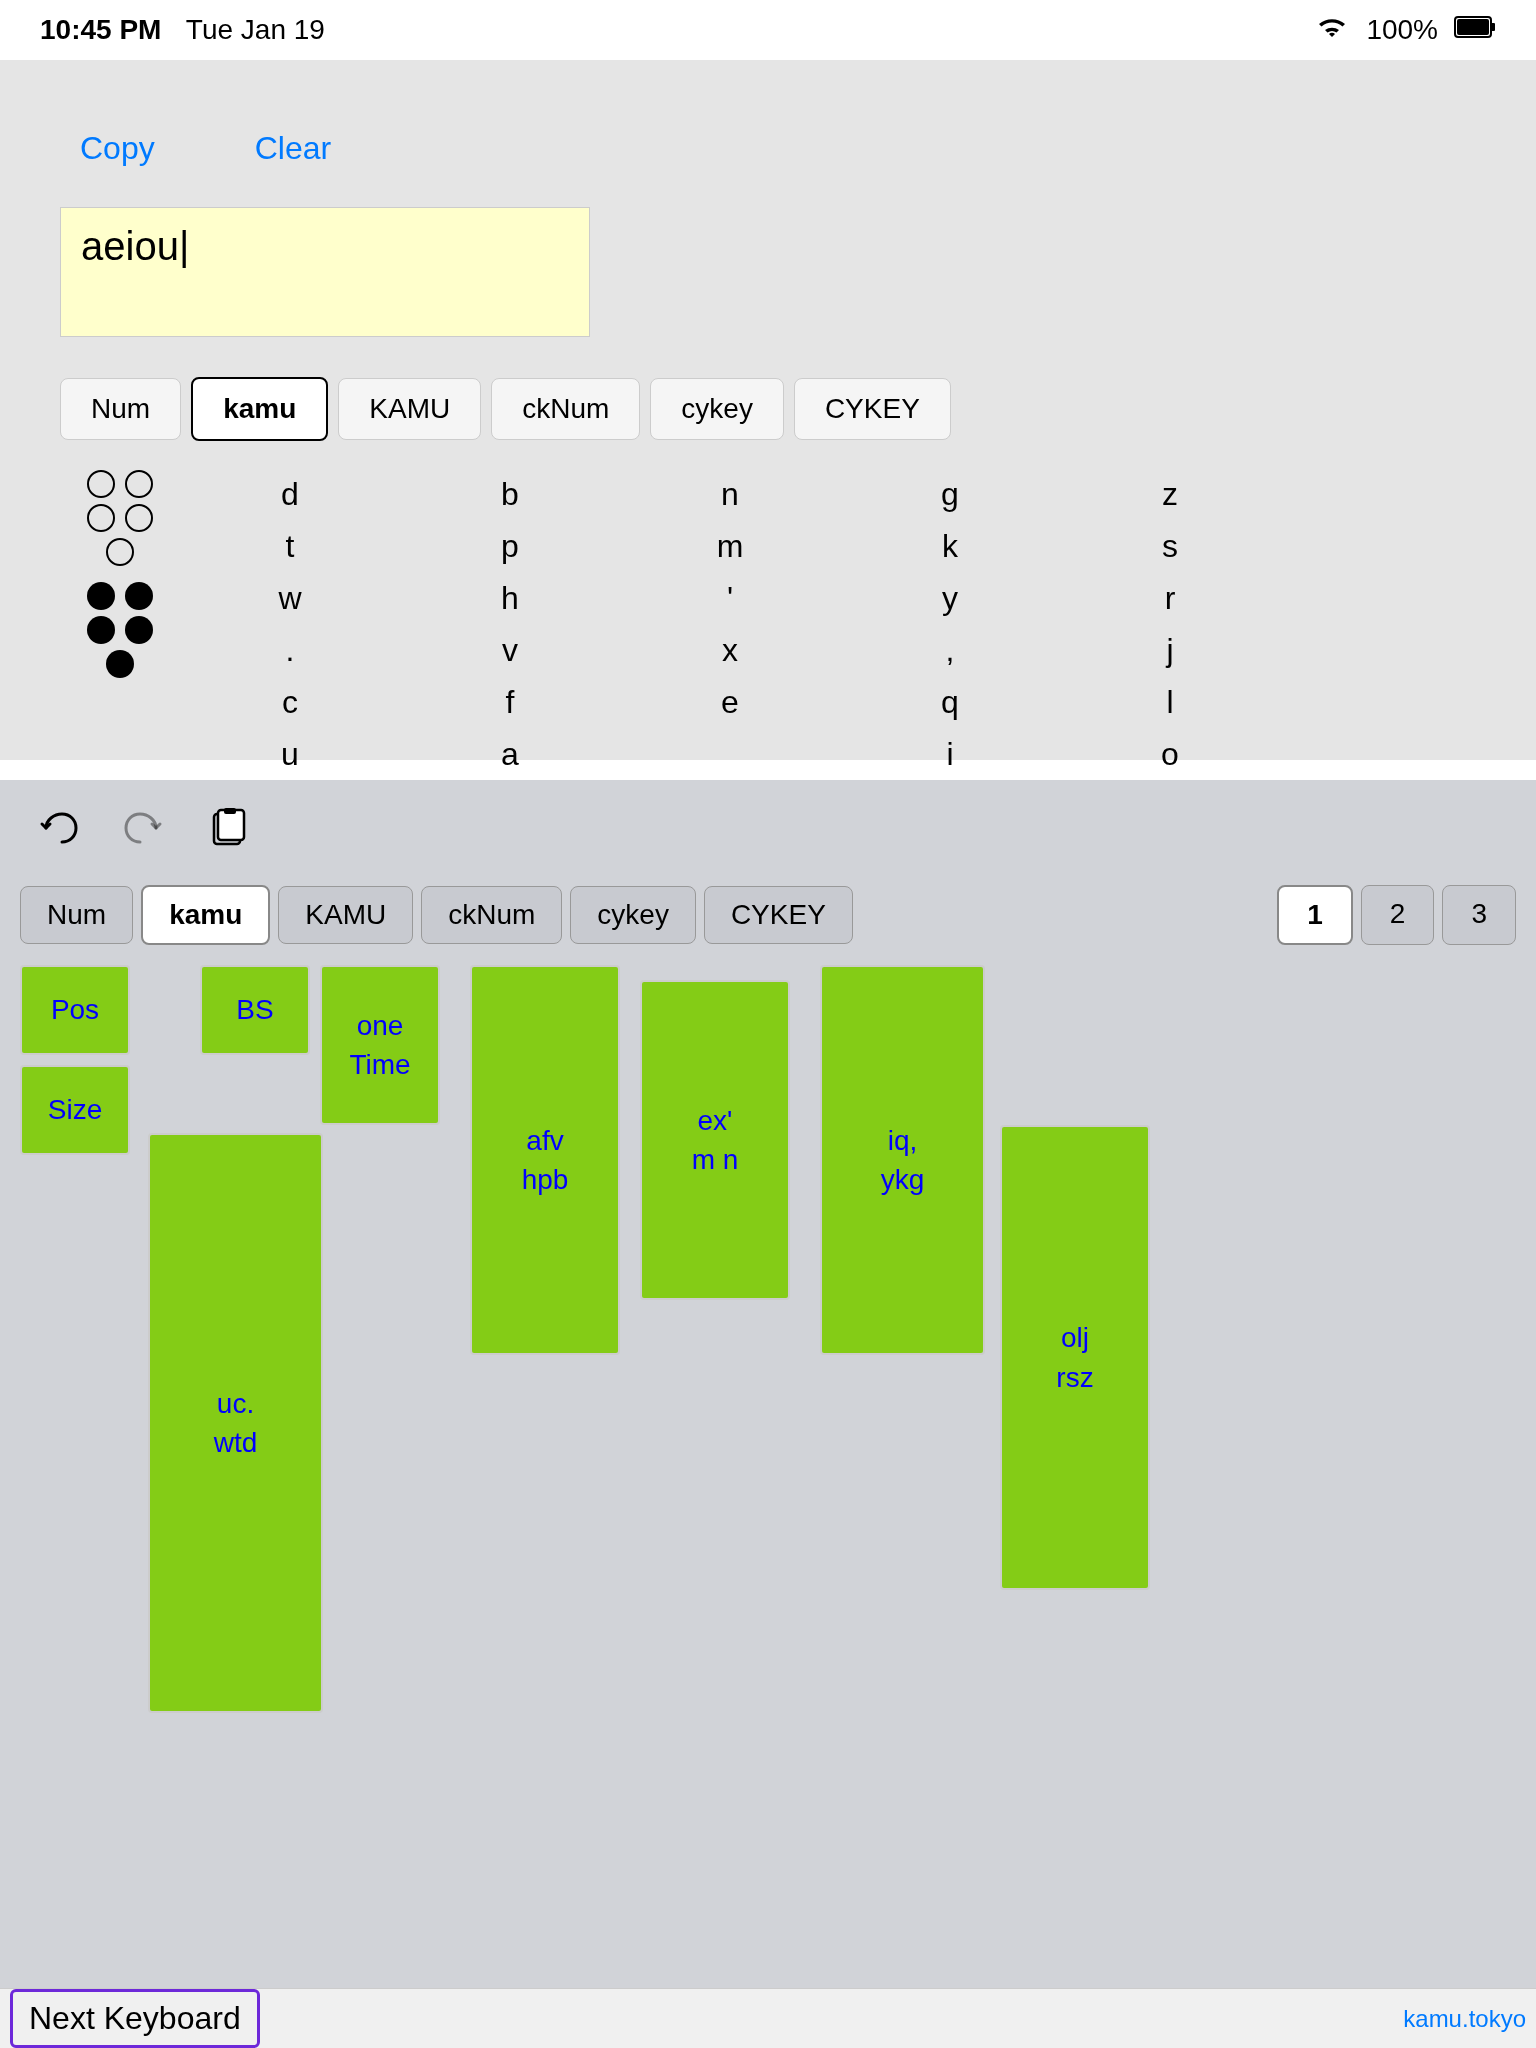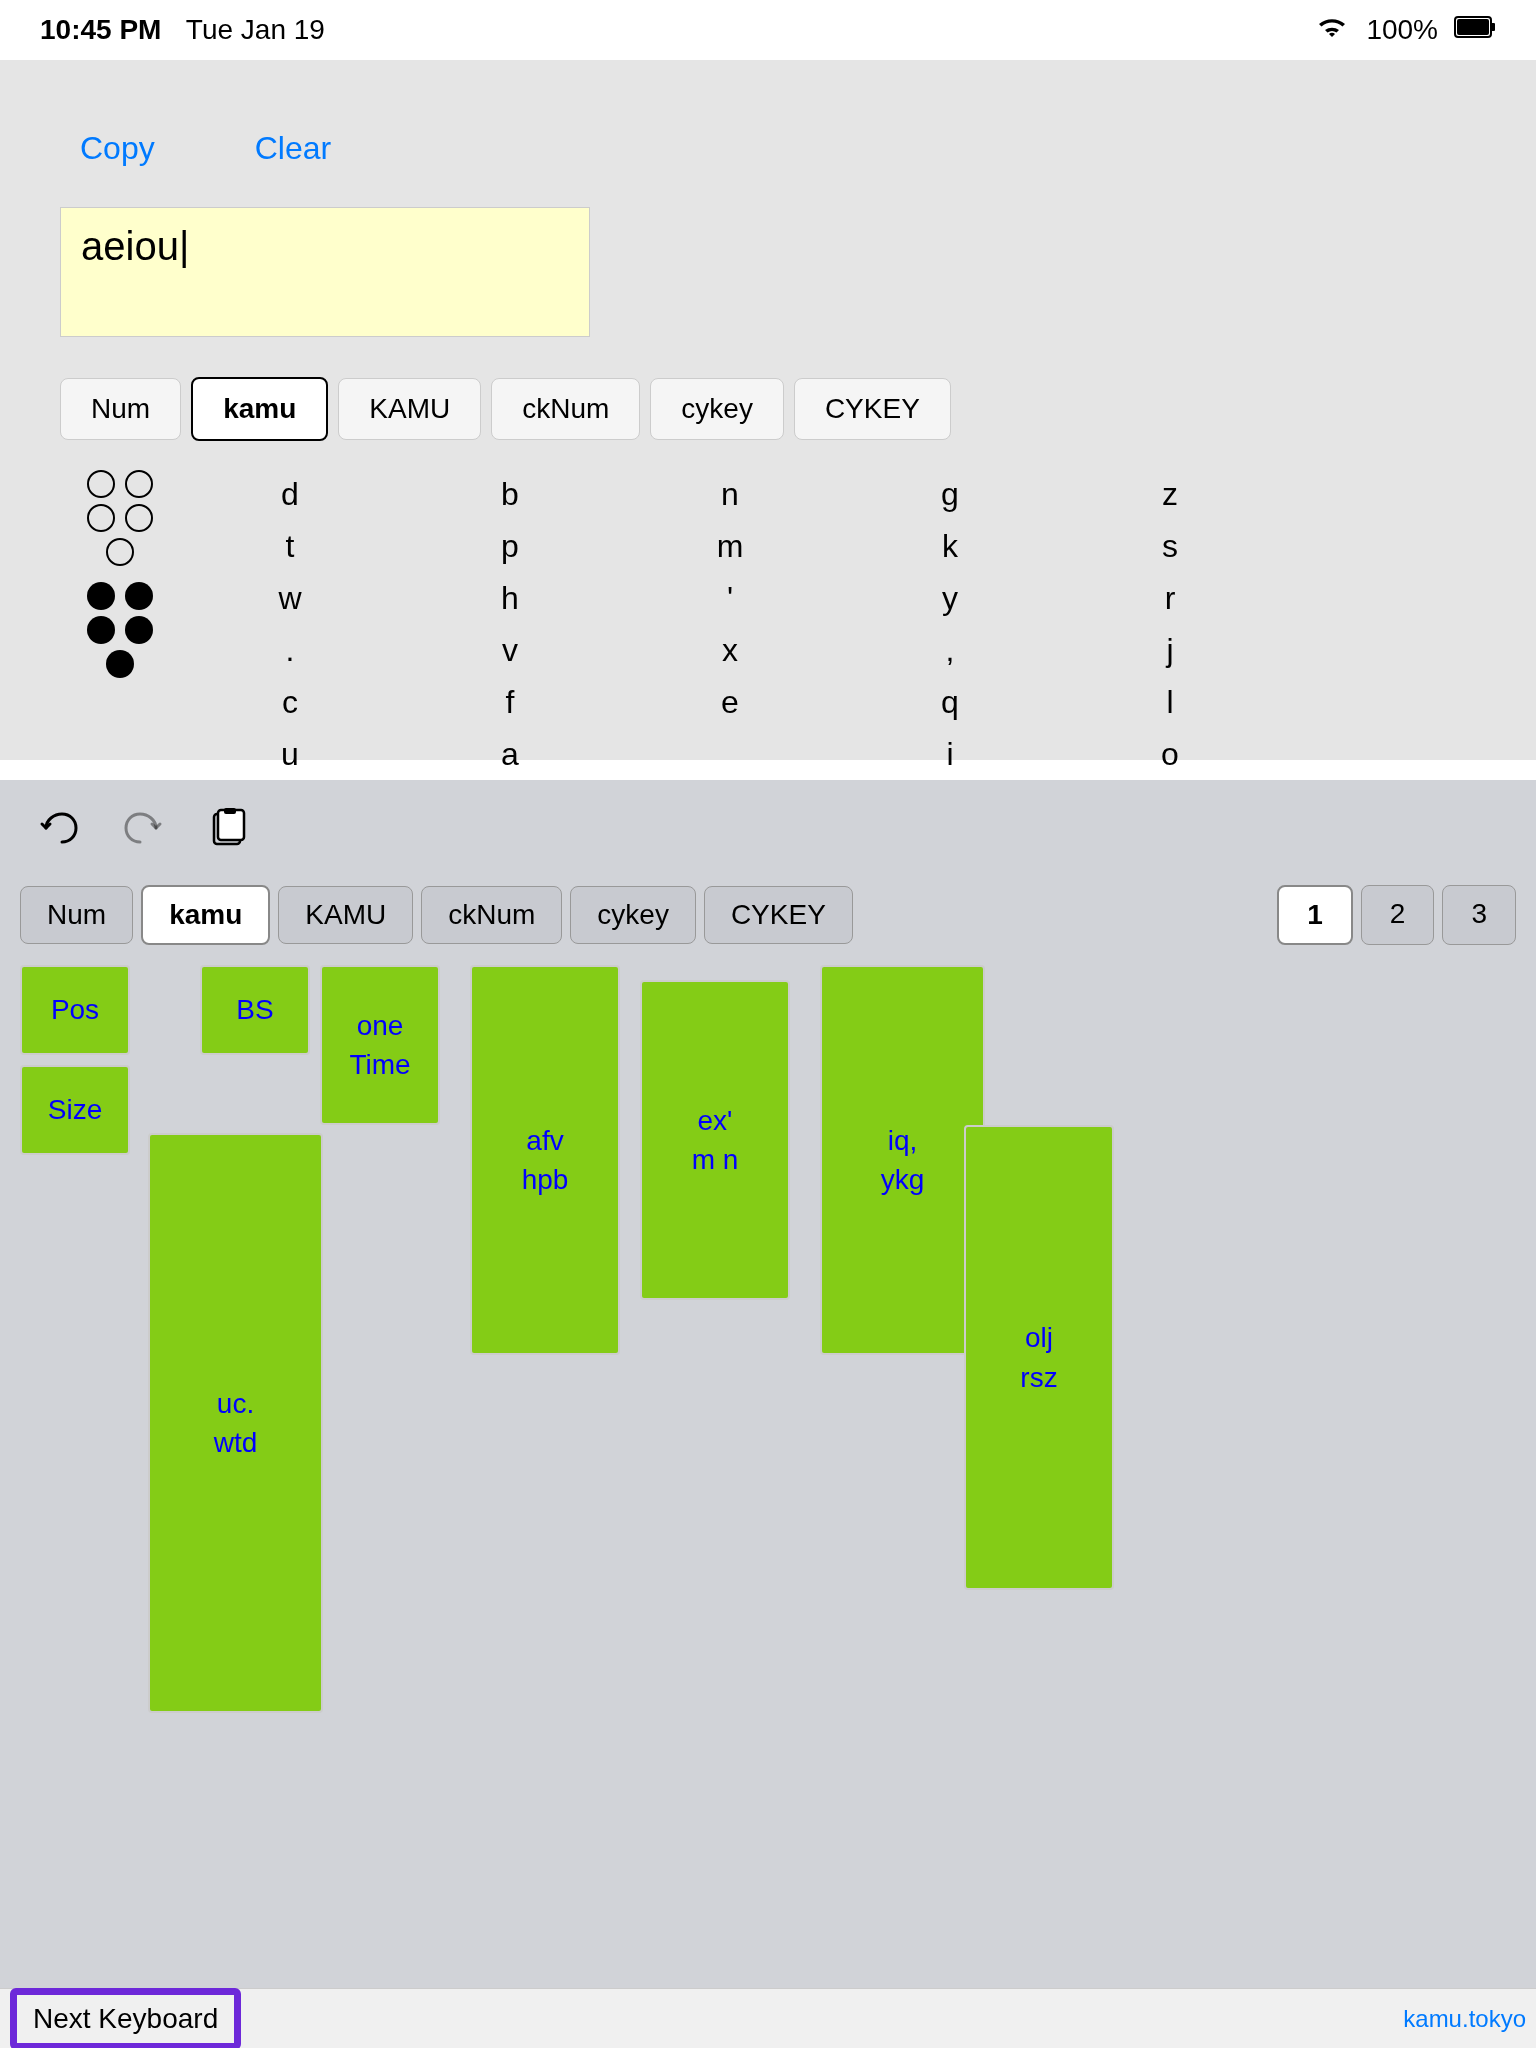"olj" div.yellow-block { left: 964px -> 1000px }
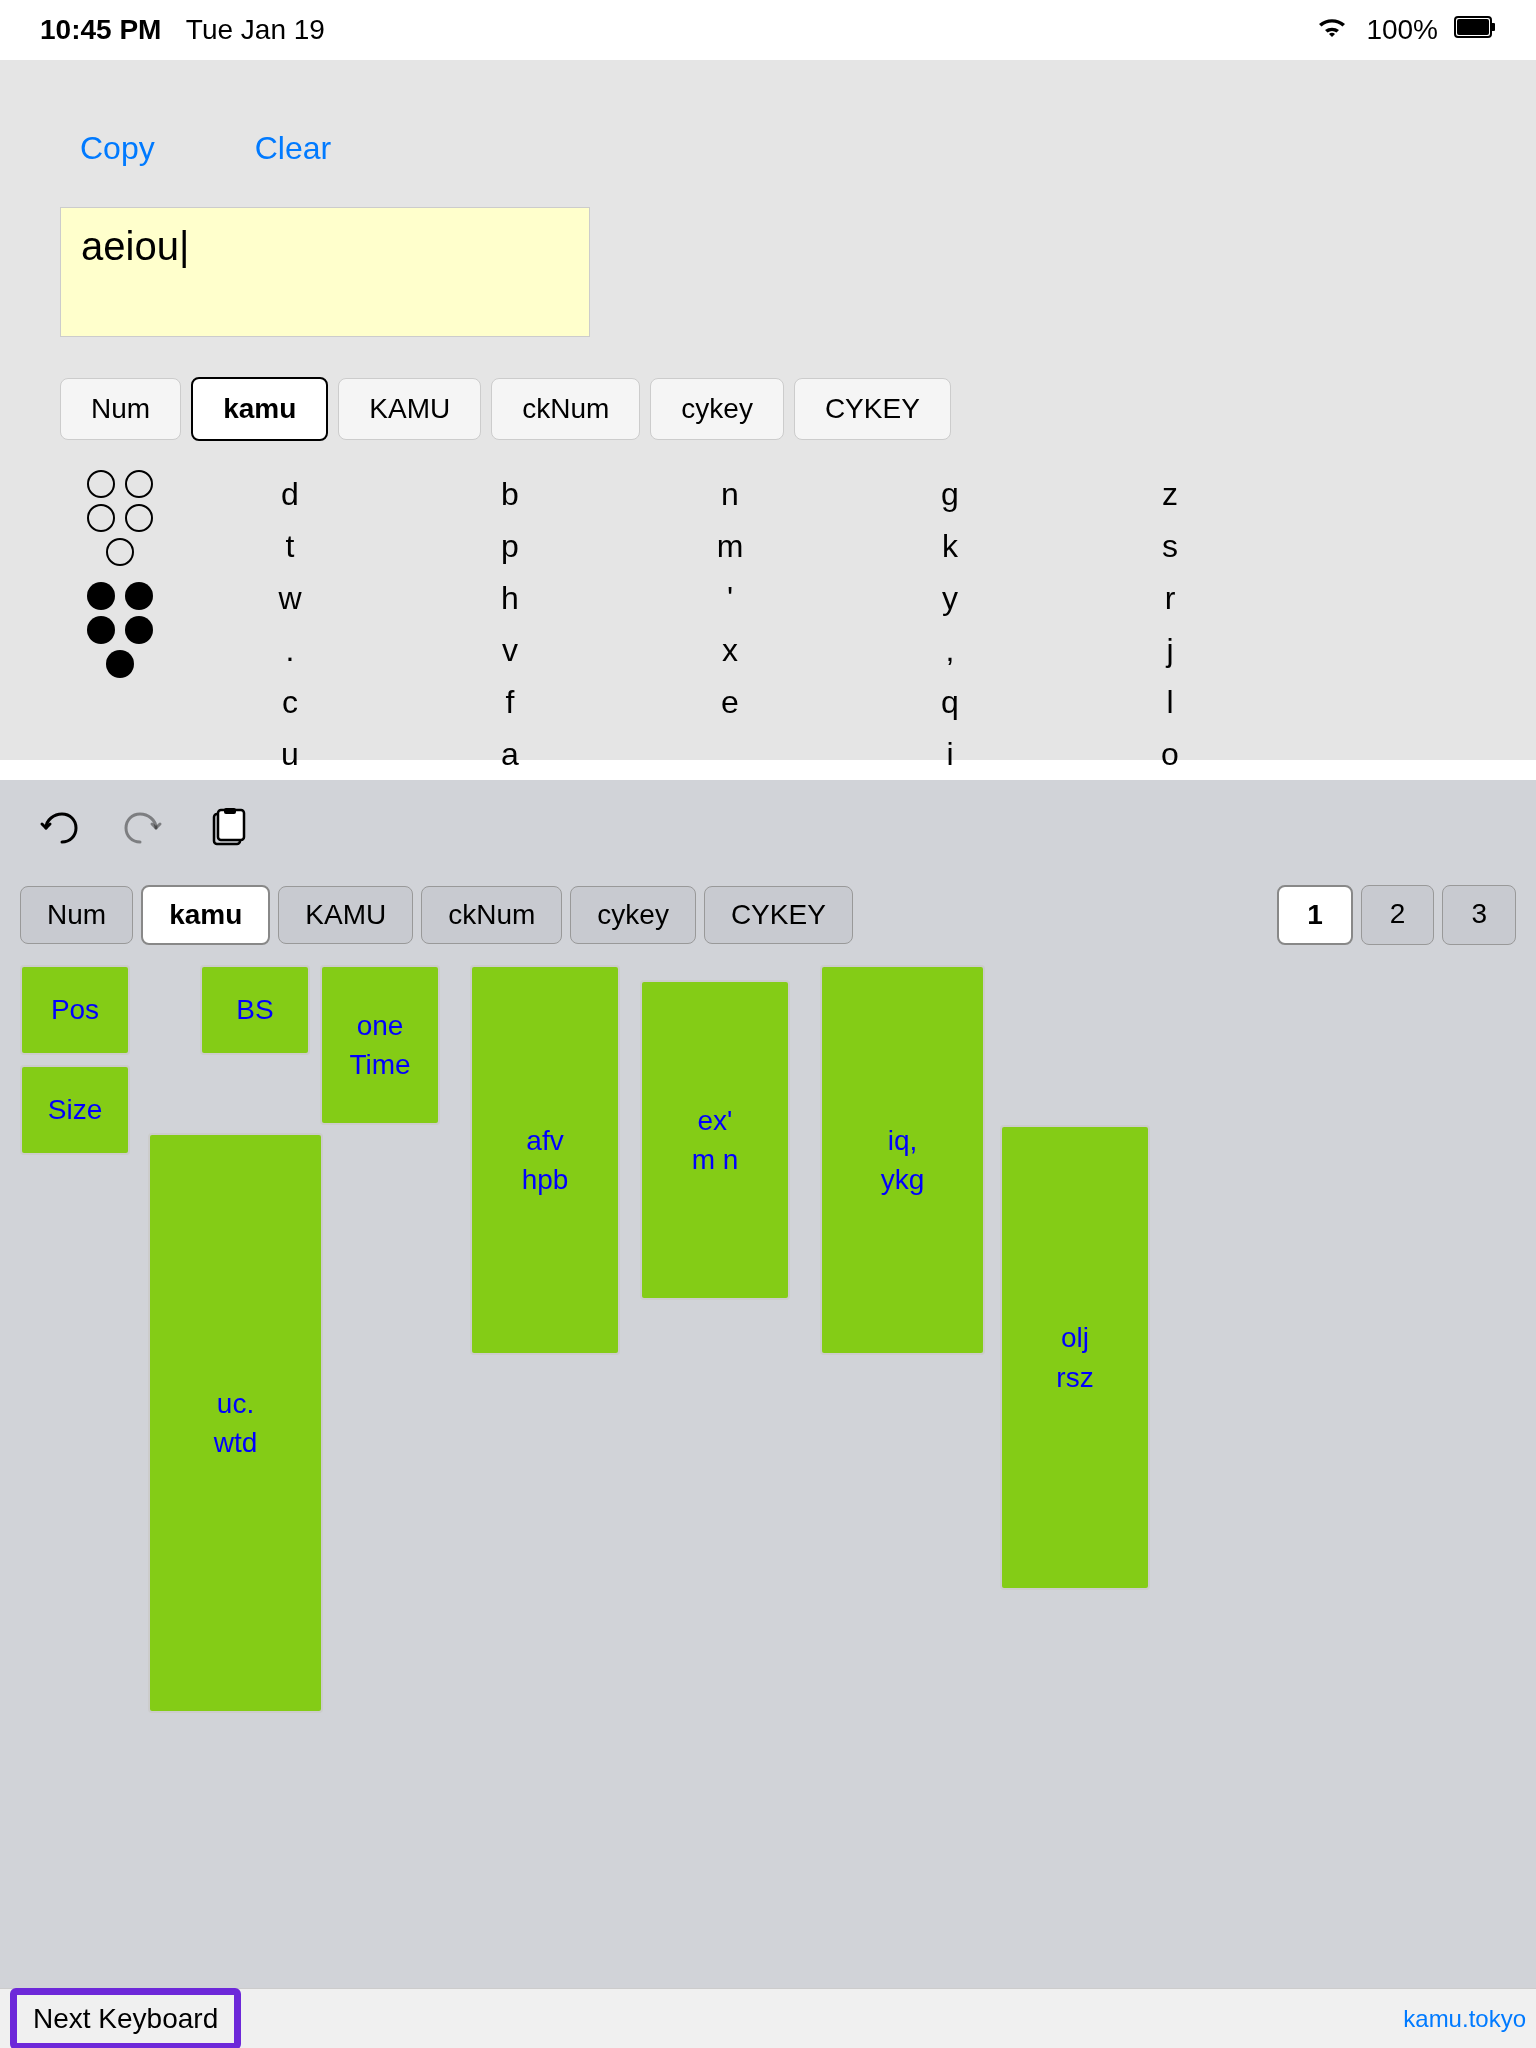"Next Keyboard" .next-keyboard-btn { border: 7px solid #6d28d9 -> 3px solid #6d28d9; font-size: 28px -> 32px }
